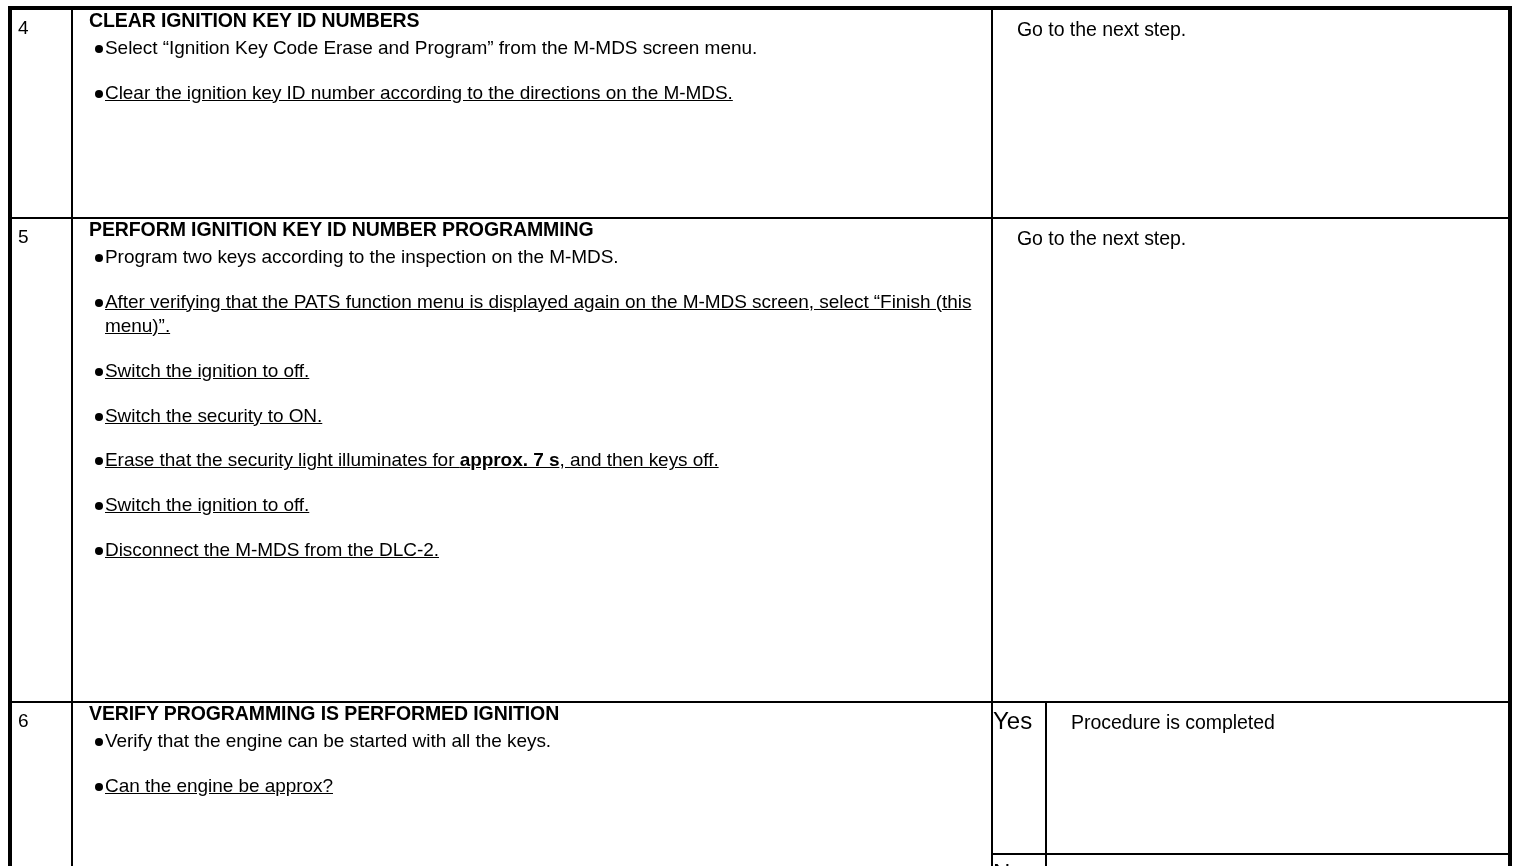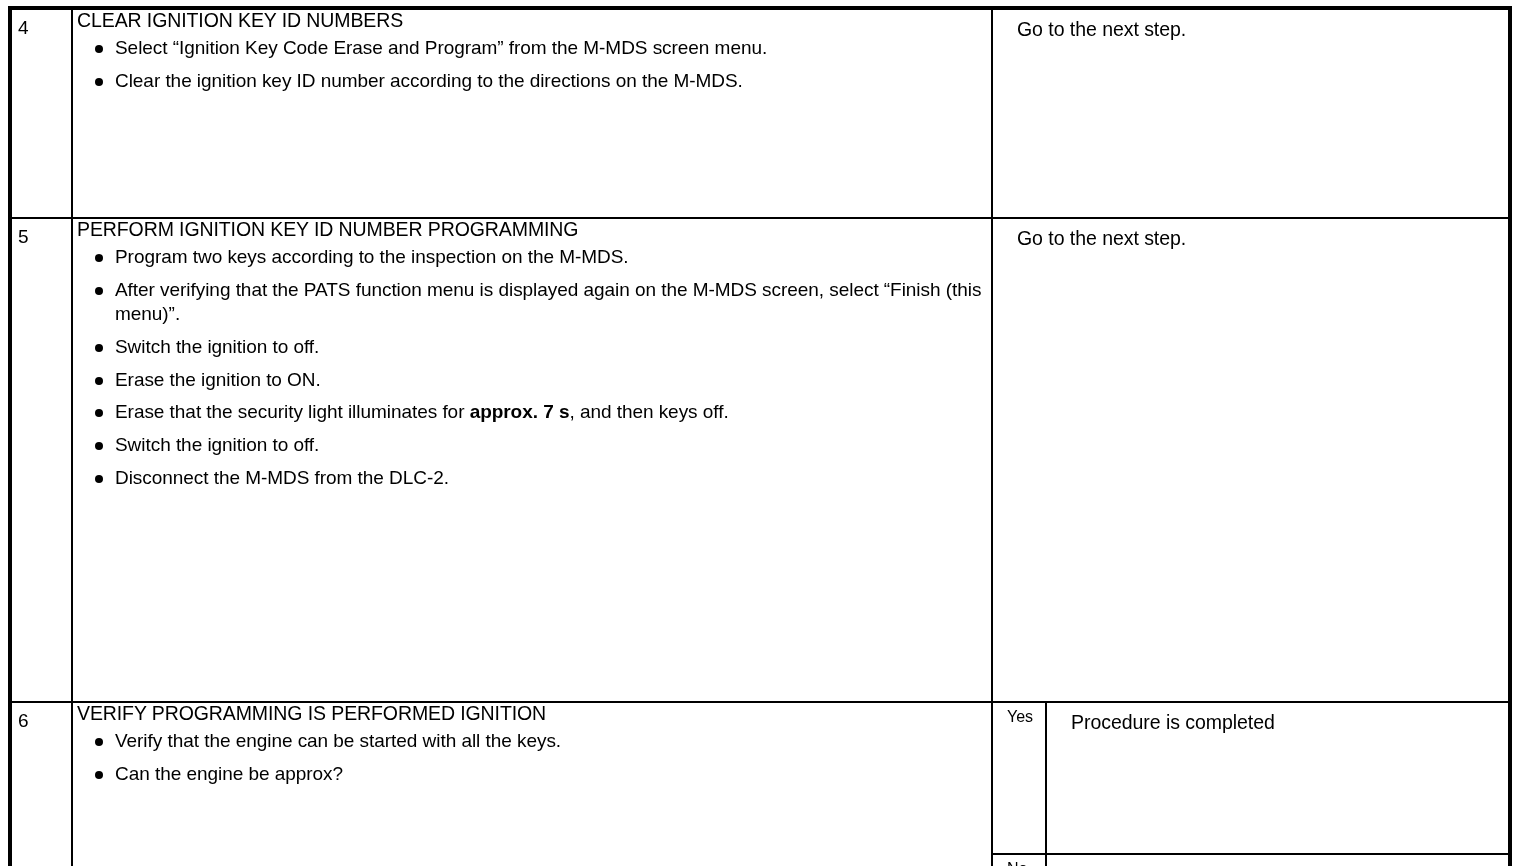"CLEAR IGNITION KEY ID NUMBERS" .title { font-weight: normal -> bold; margin: 0 0 4px 4px -> 0 0 4px 16px }
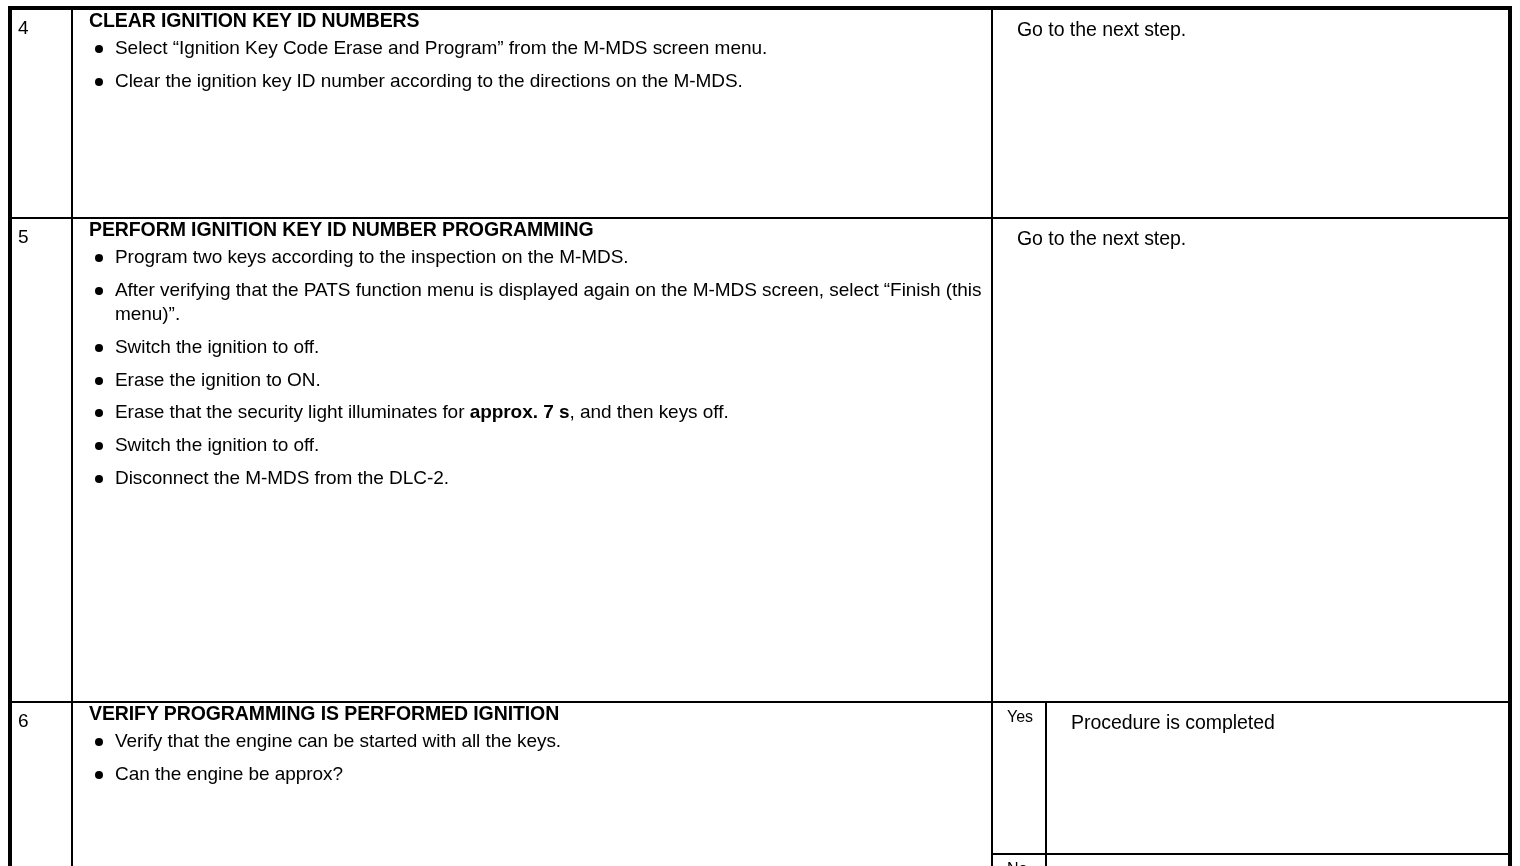"Select “Ignition Key Code Erase" ul.bullets > li { padding-left: 42px -> 32px }
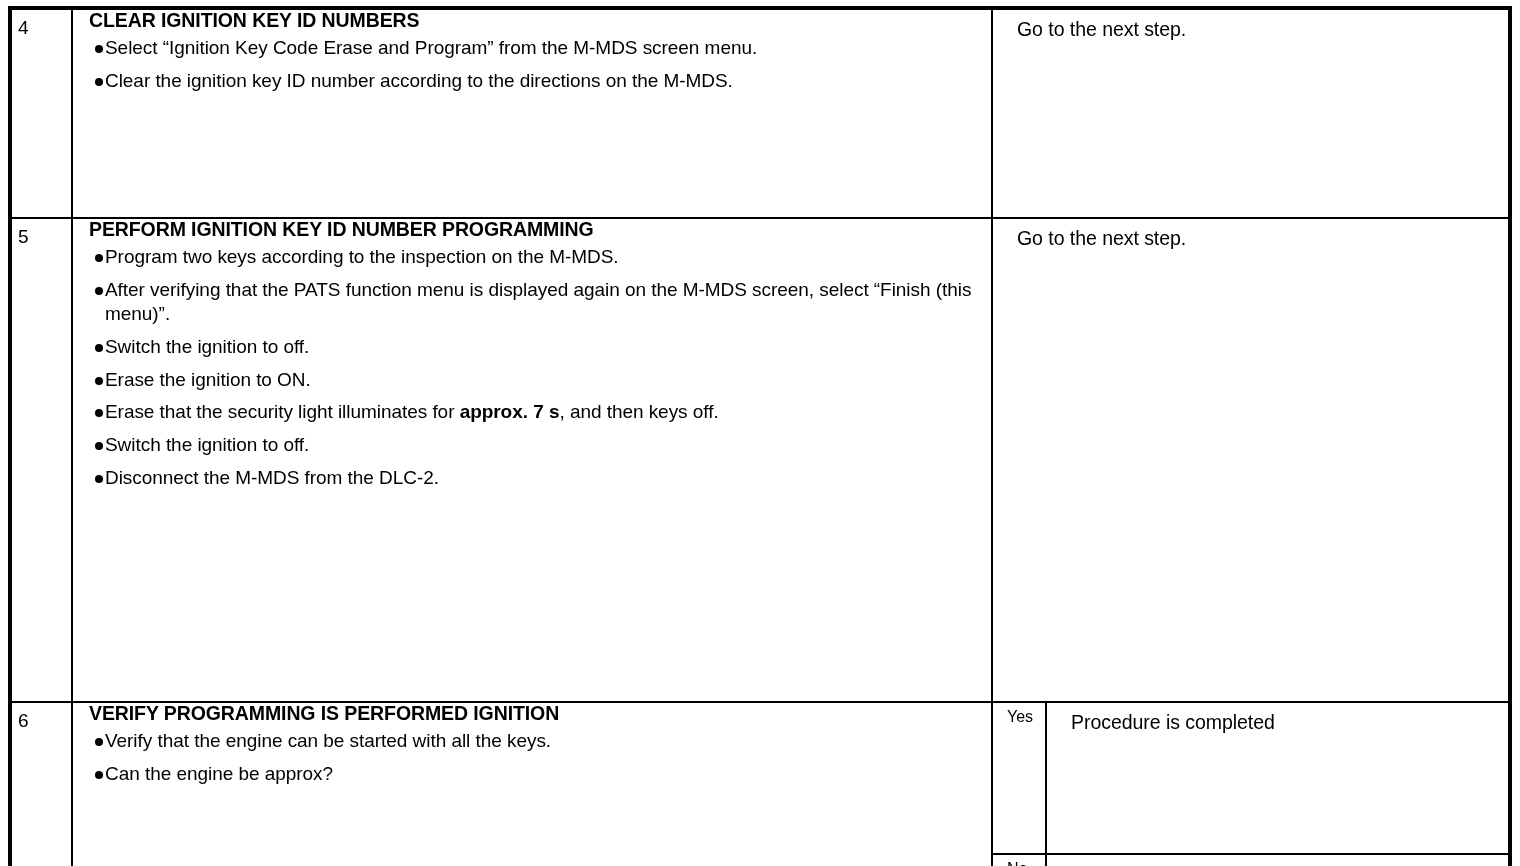"Clear the ignition key ID" ul.bullets > li + li { margin-top: 8px -> 20px; text-decoration: none -> underline }
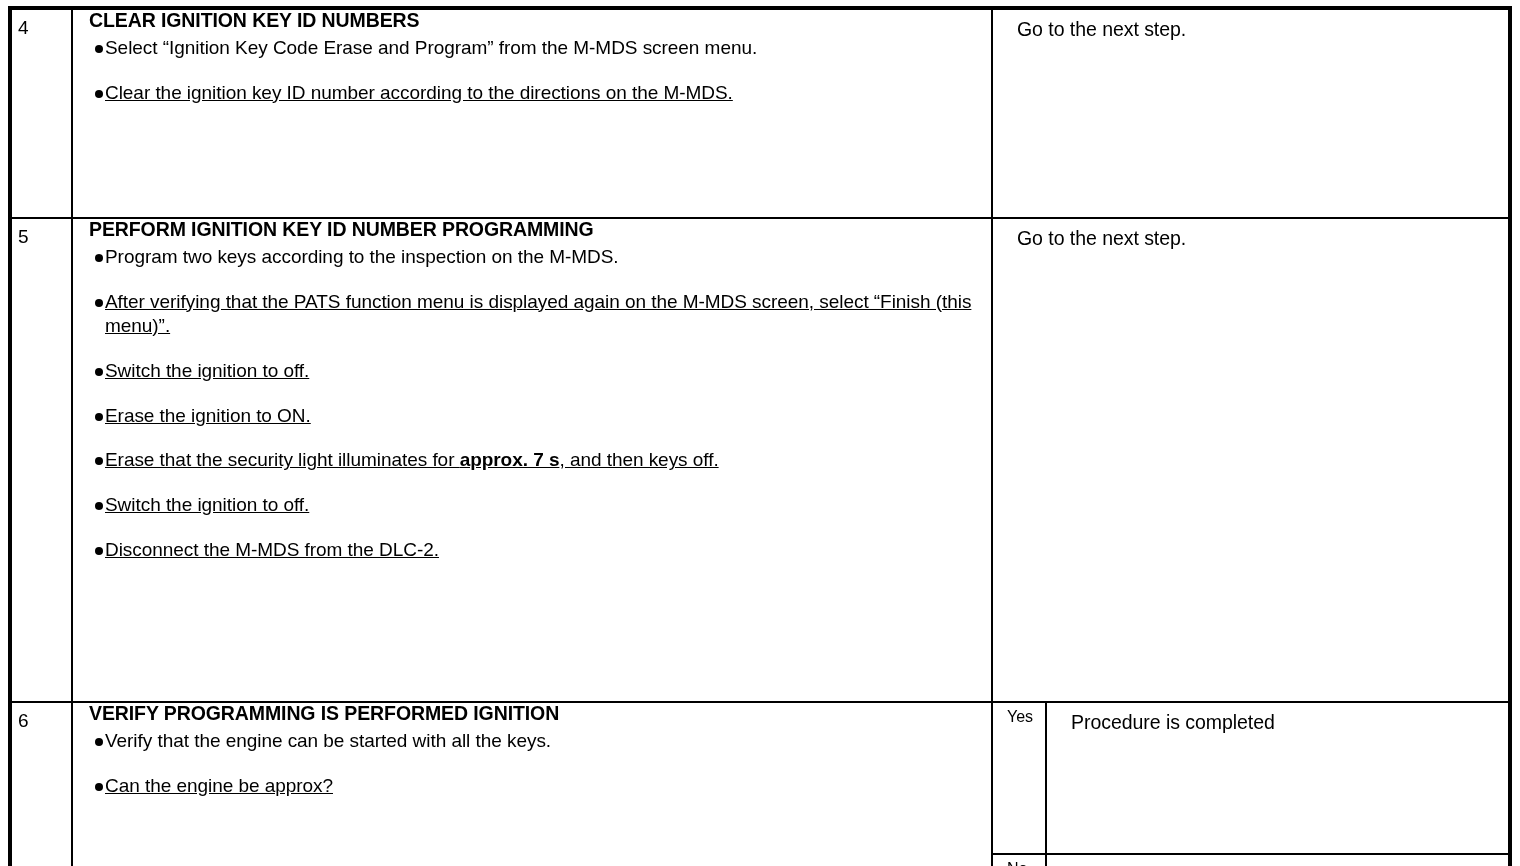"Erase the ignition to ON." span { text: Erase the ignition -> Switch the security }
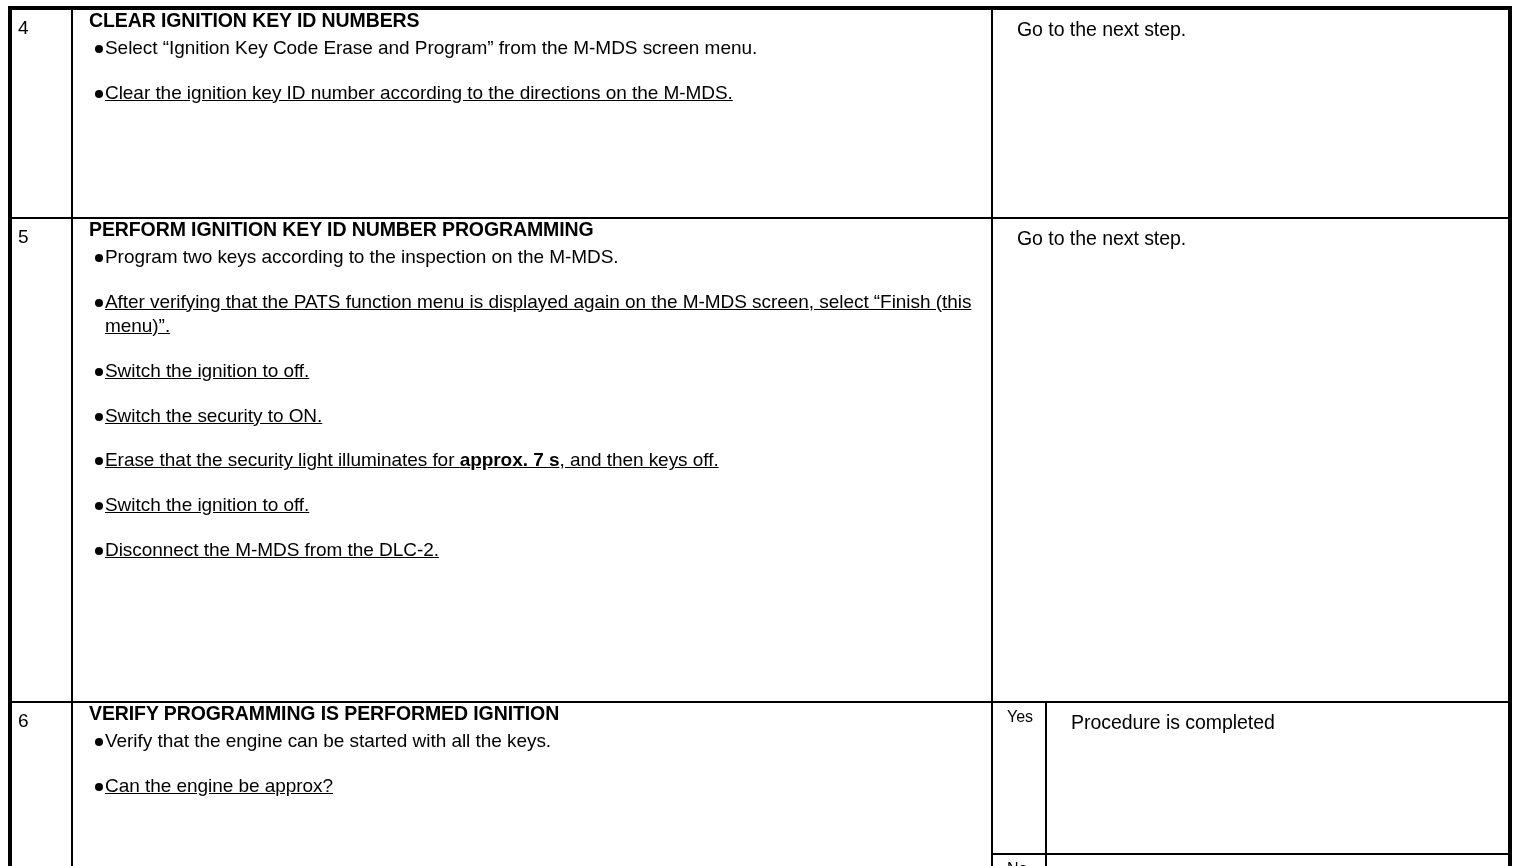"Yes" .ans-text { font-size: 16px -> 24px; padding: 4px 4px 4px 14px -> 4px 4px 4px 0 }
